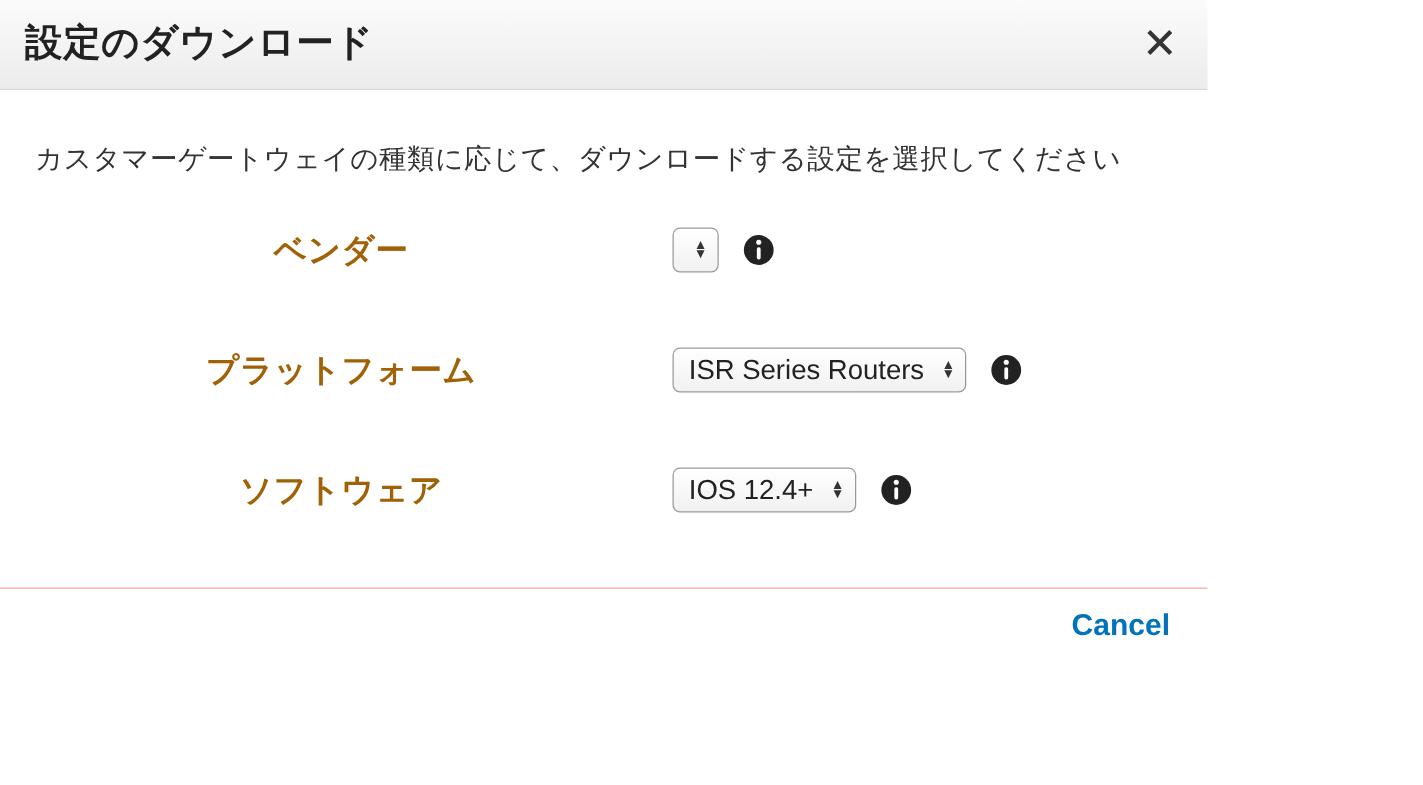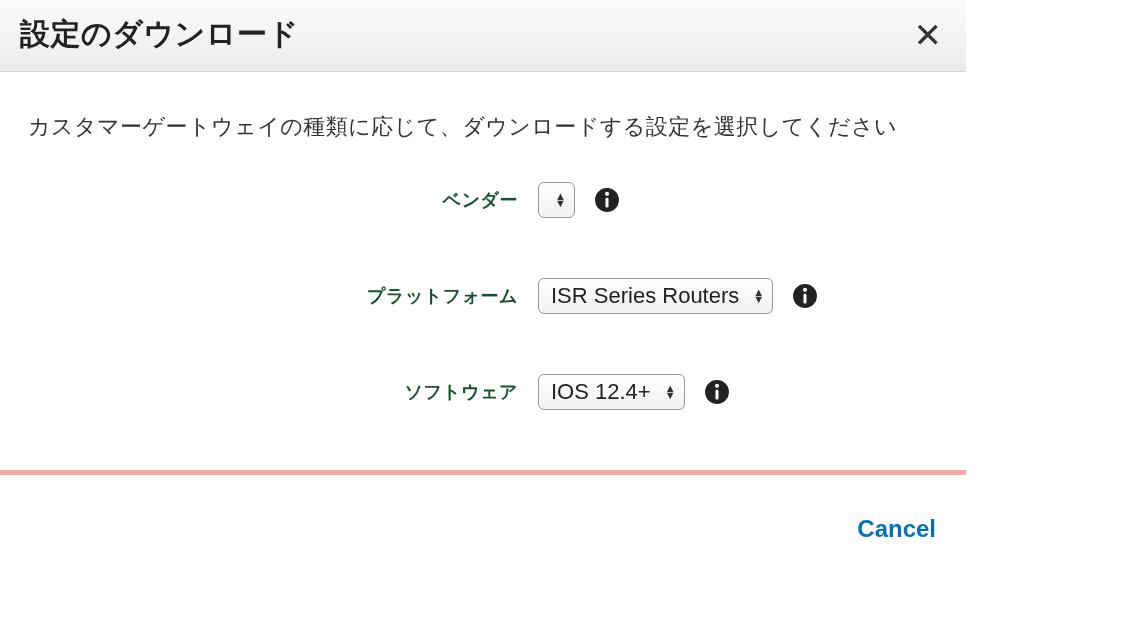"ベンダー" .form-label { color: #14532d -> #a16207; font-size: 18px -> 26px; text-align: right -> center }
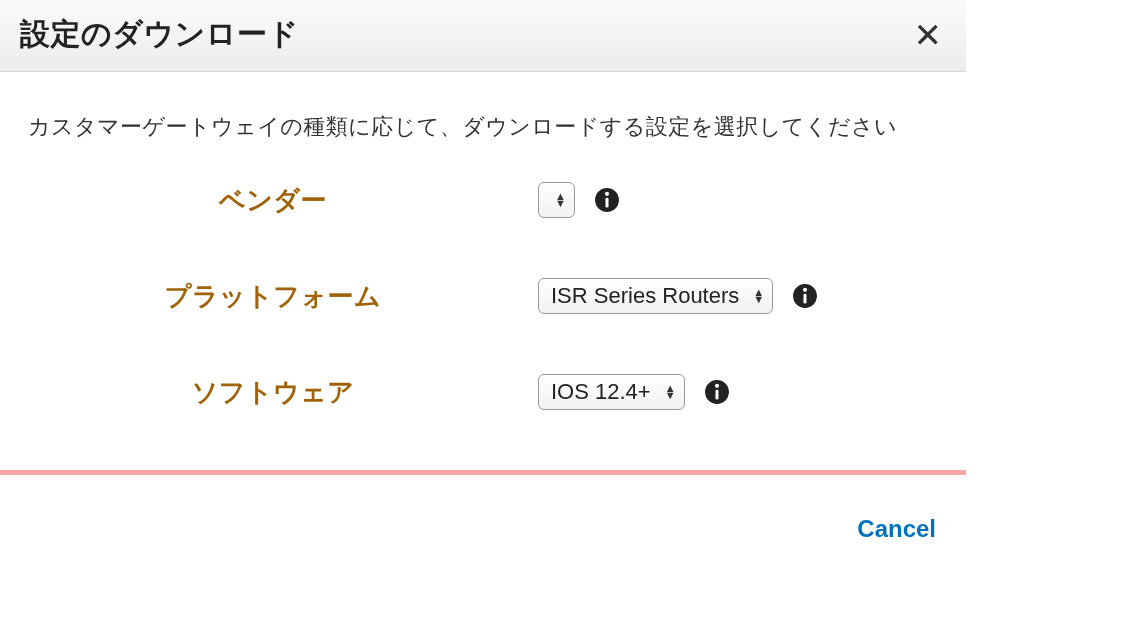"Cancel" .dialog-footer { border-top: 5px solid #fca5a5 -> 1px solid #fca5a5; padding: 40px 30px 20px 30px -> 16px 30px 20px 30px }
